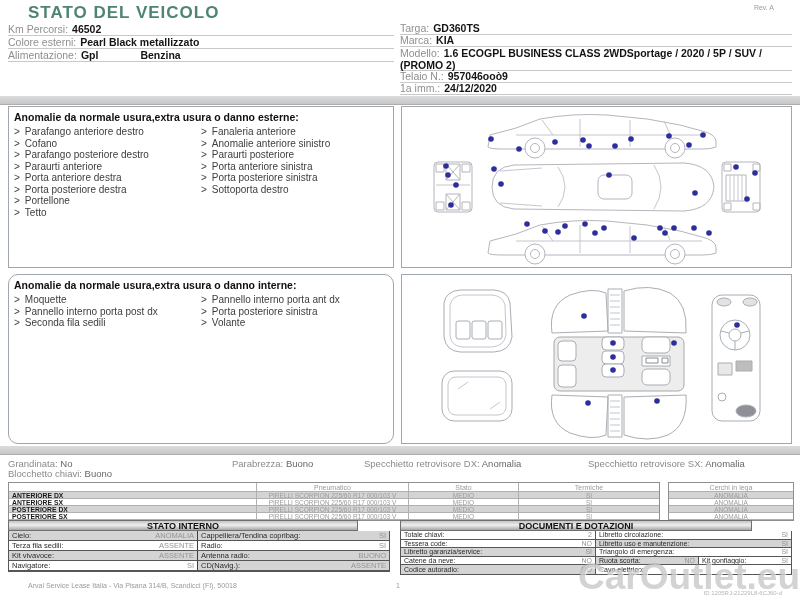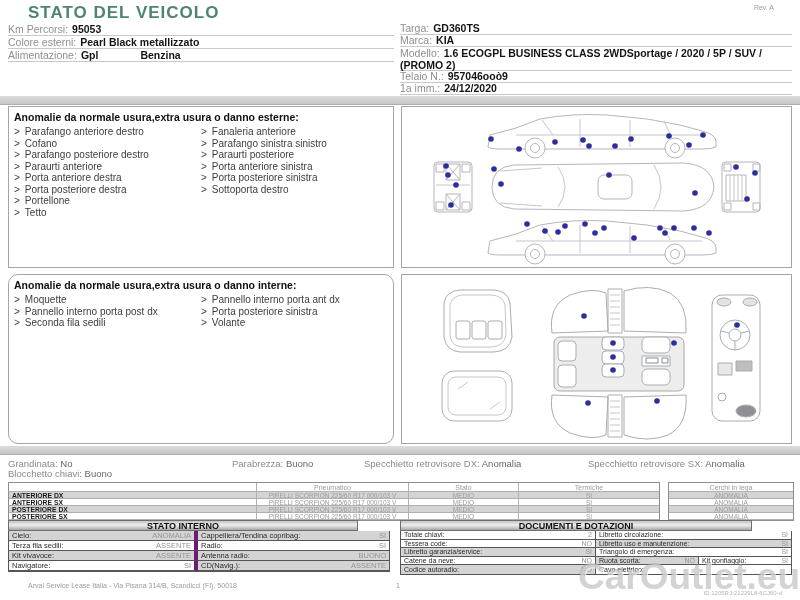"95053" span.fvalue { text: 95053 -> 46502 }
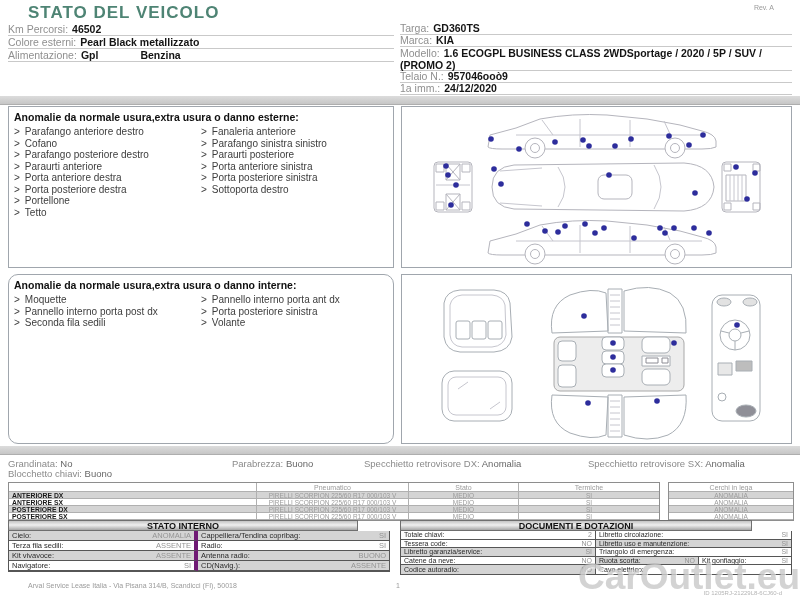"Parafango sinistra sinistro" span { text: Parafango sinistra -> Anomalie anteriore }
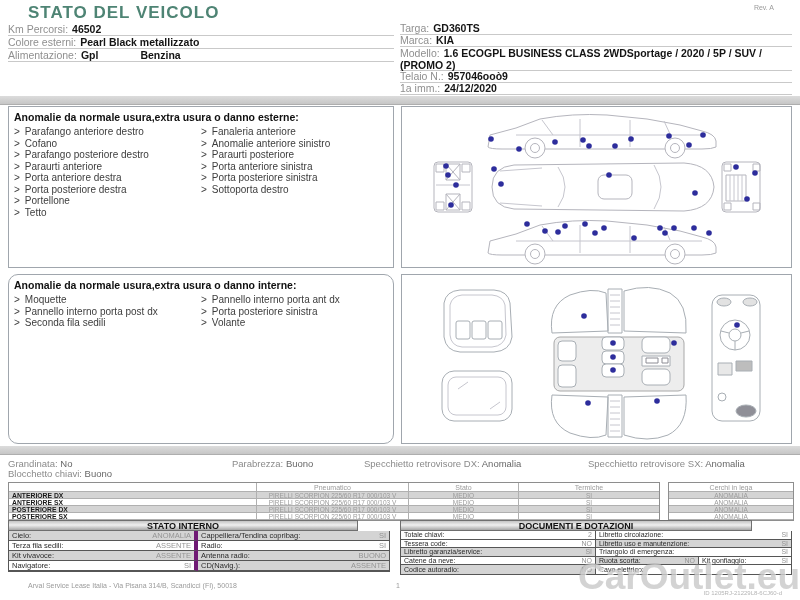"Cielo:" .kv { border-right: 4px solid #701a75 -> 1px solid #701a75 }
